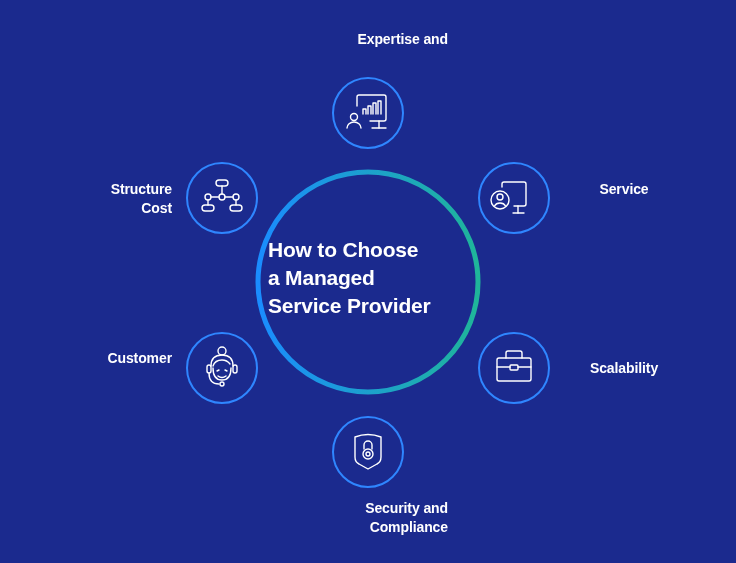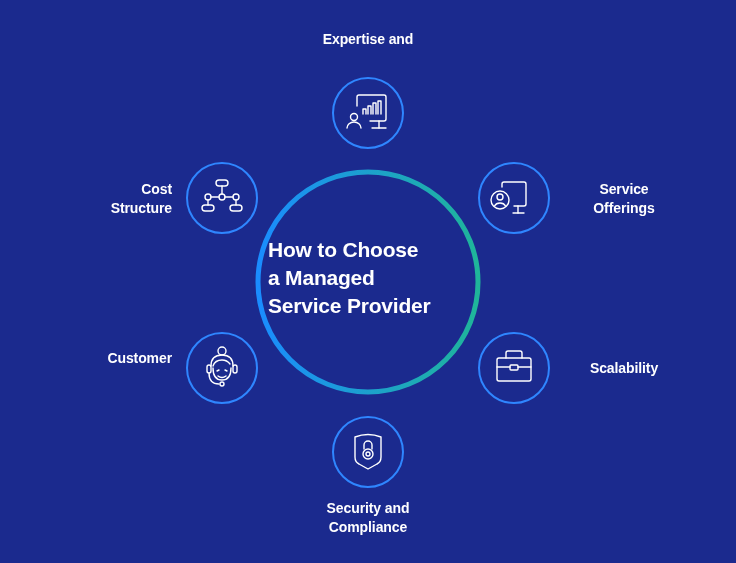"Expertise and" .label.center { text-align: center -> right }
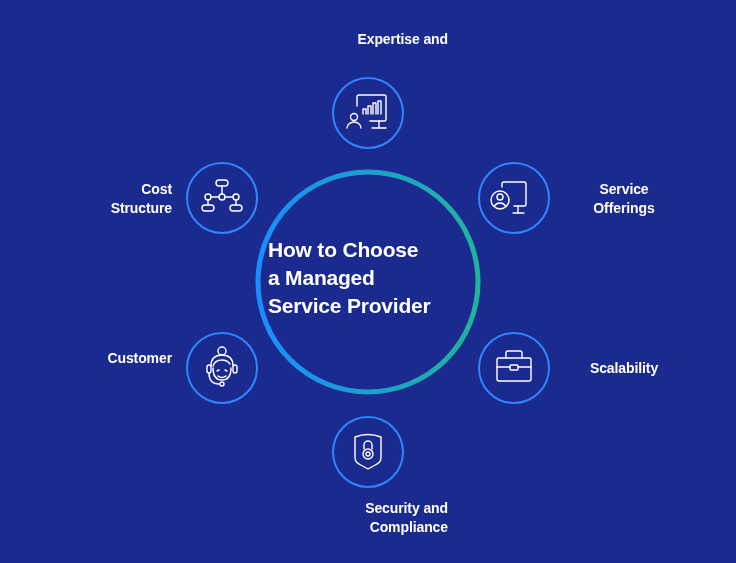"Cost" div { order: before "Structure" -> after "Structure" }
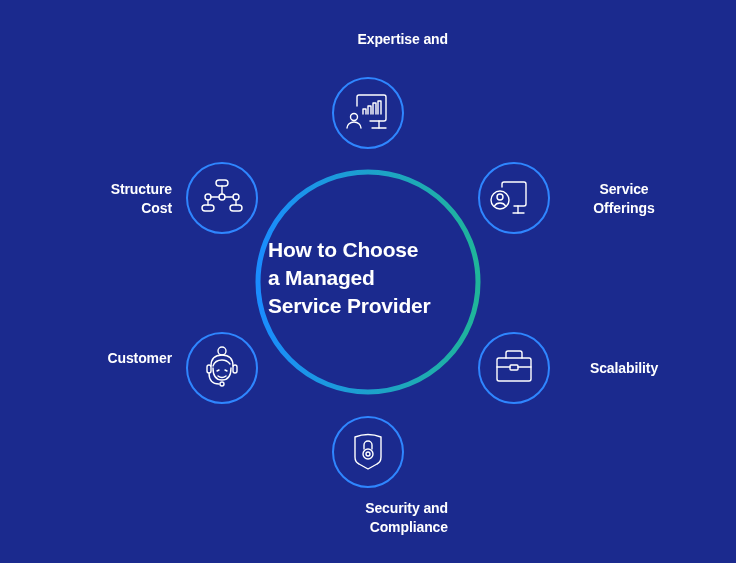"Offerings" div { html: <div>Offerings</div> -> none }
